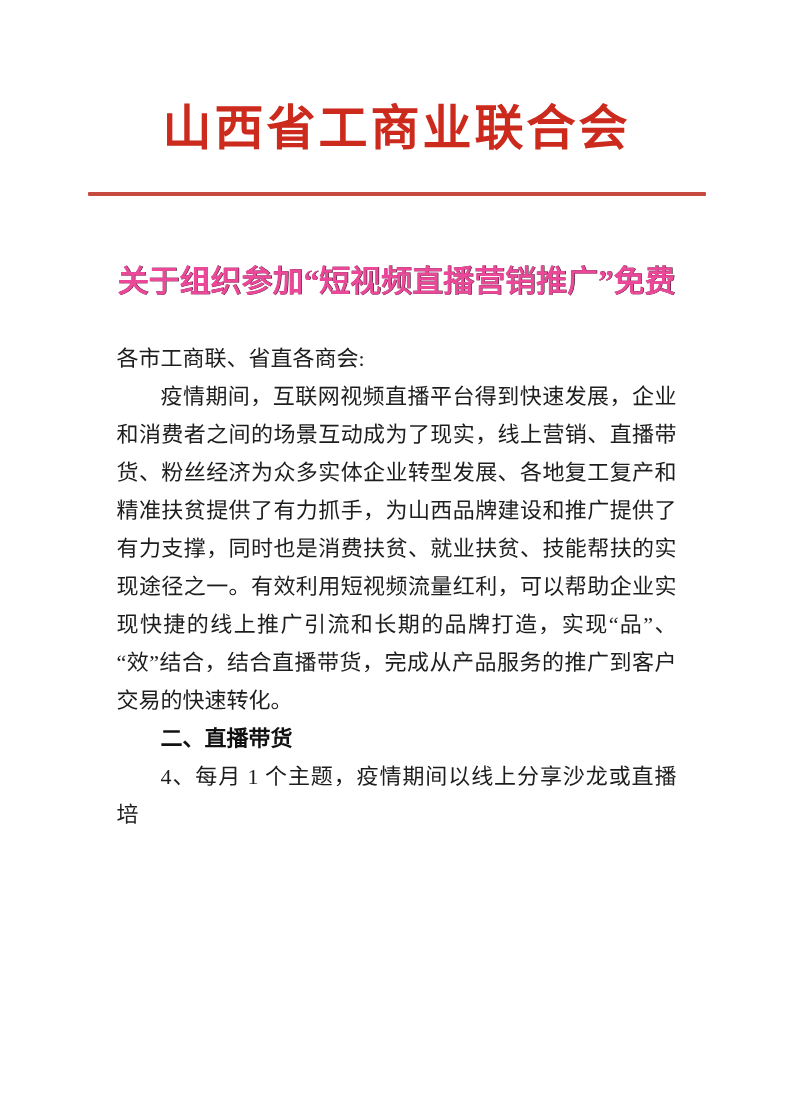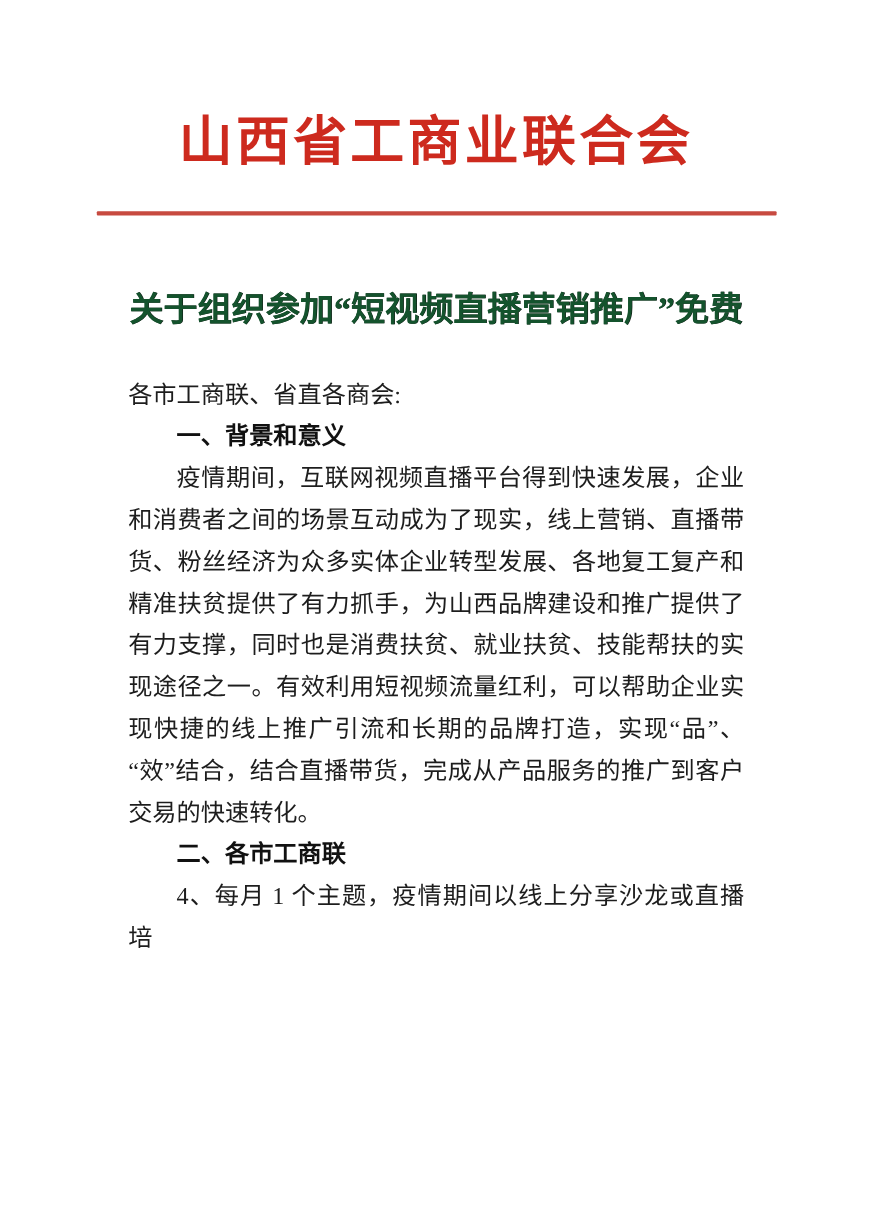"关于组织参加“短视频直播营销推广”免费" .doc-title { color: #14532d -> #ec4899 }
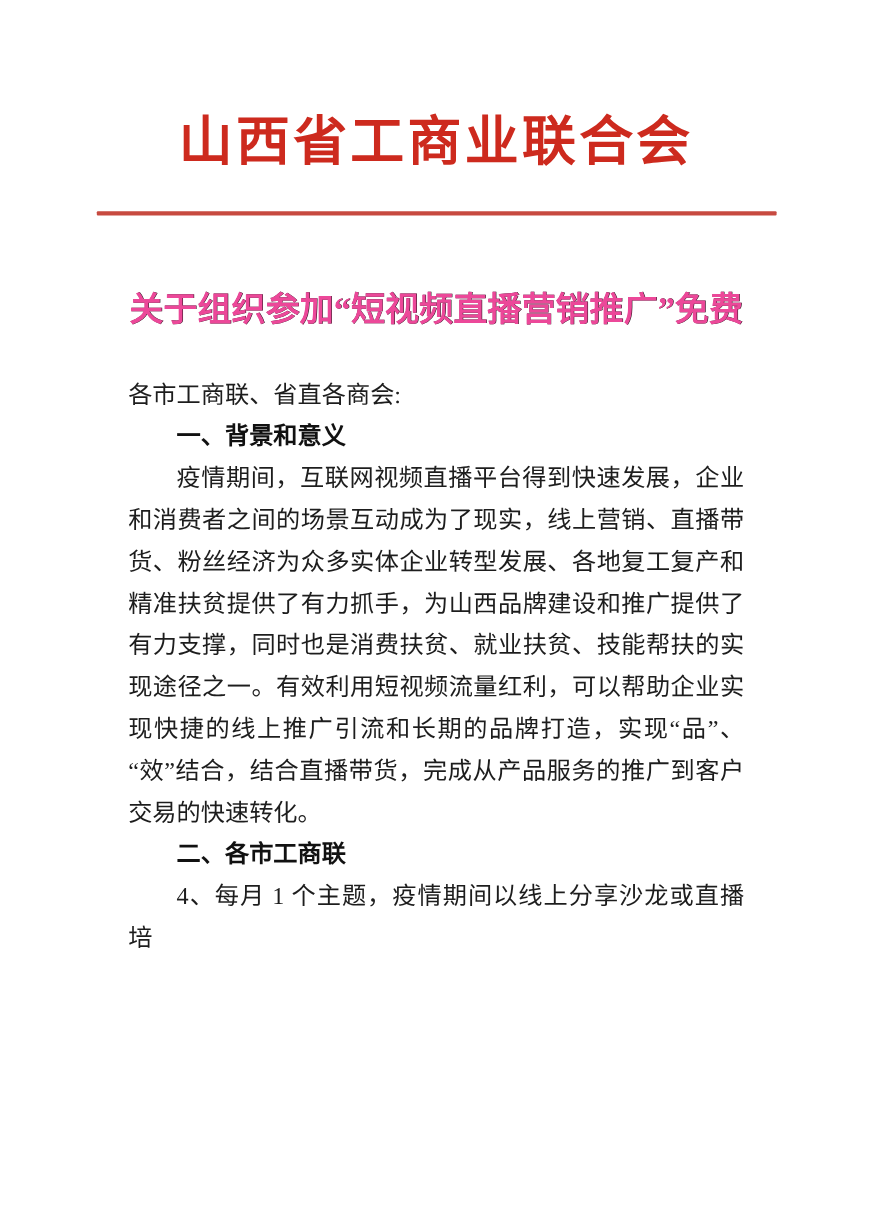"一、背景和意义" h3.section-heading { html: <h3>一、背景和意义</h3> -> none }
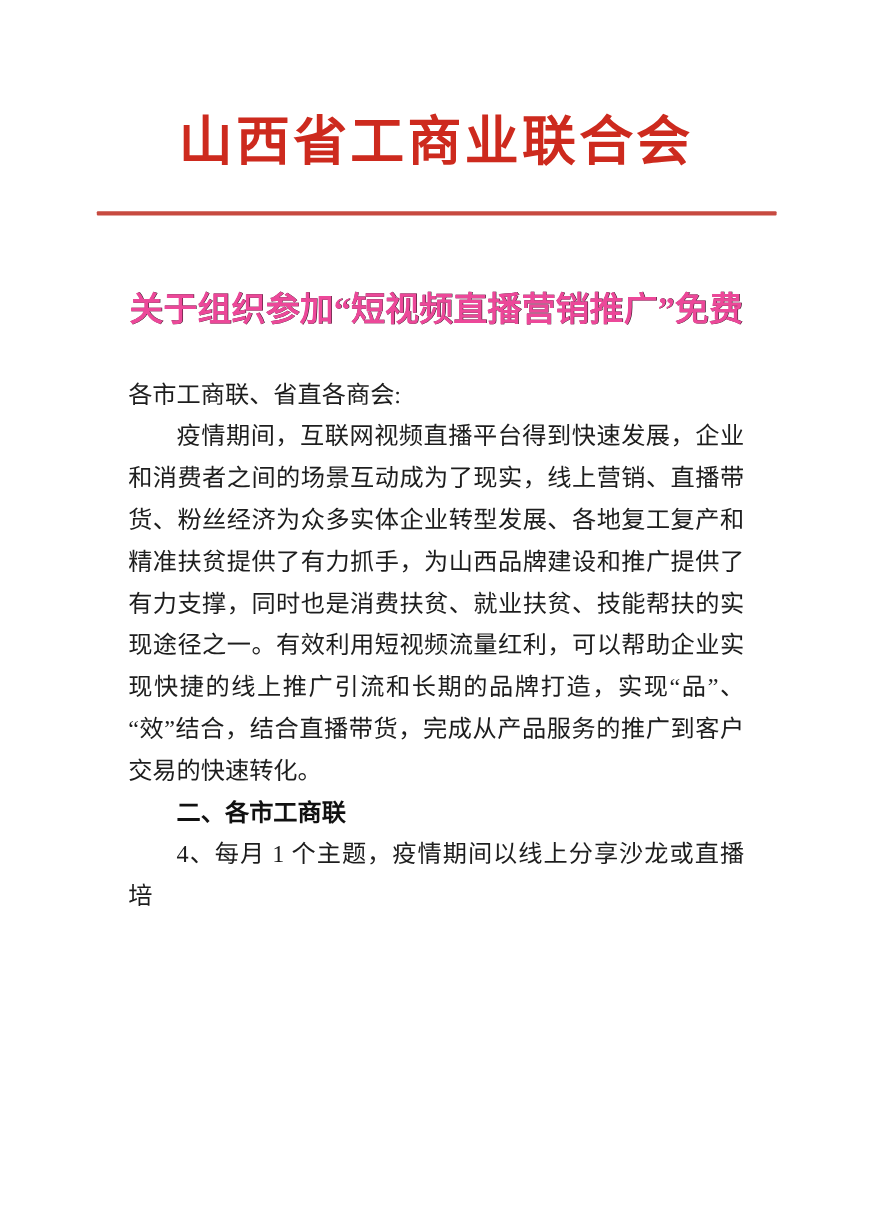"二、各市工商联" h3.section-heading { text: 各市工商联 -> 直播带货 }
